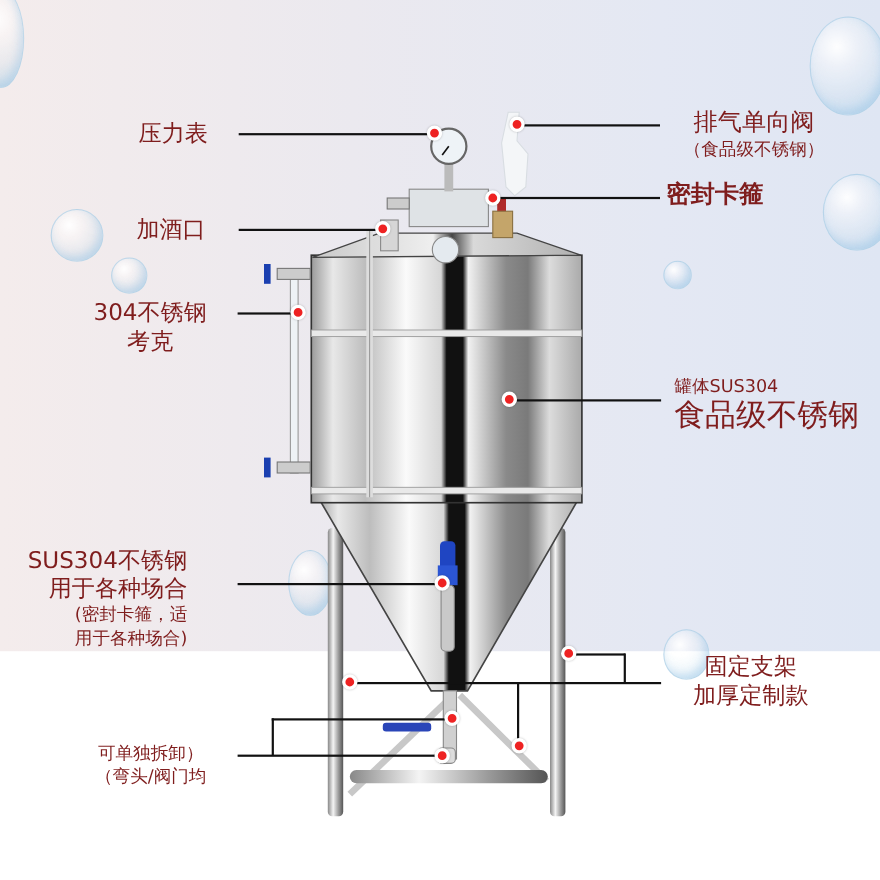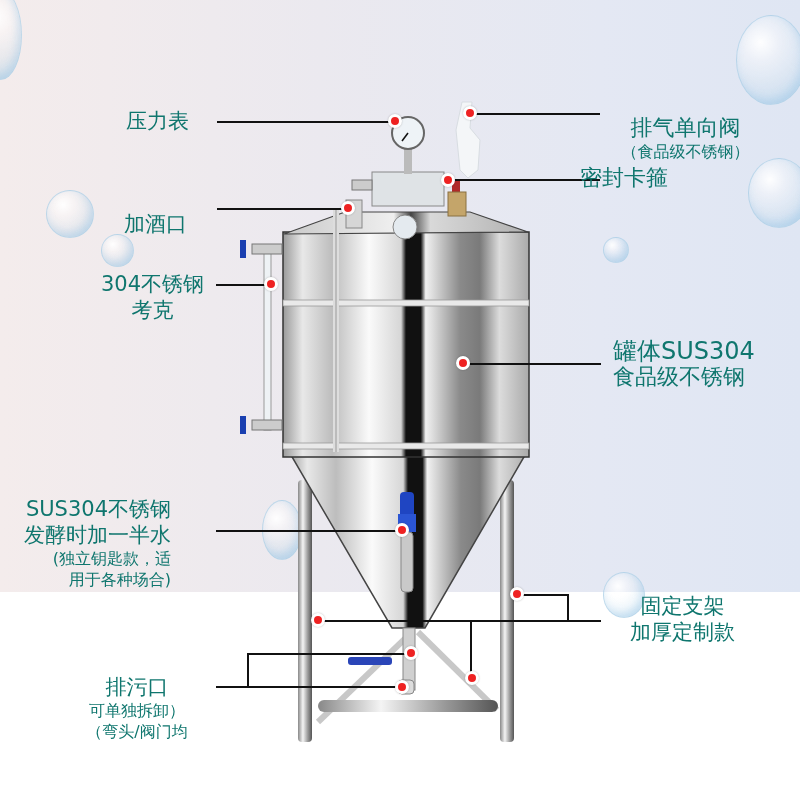"压力表" .label { color: #0f766e -> #7f1d1d }
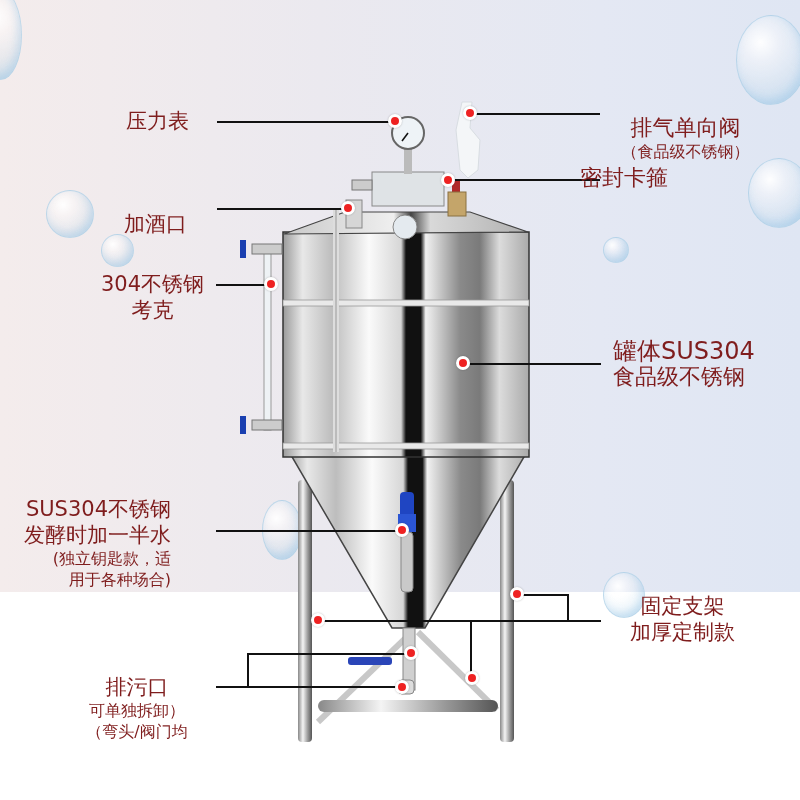"排气单向阀" div.label { margin-top: 16px -> none }
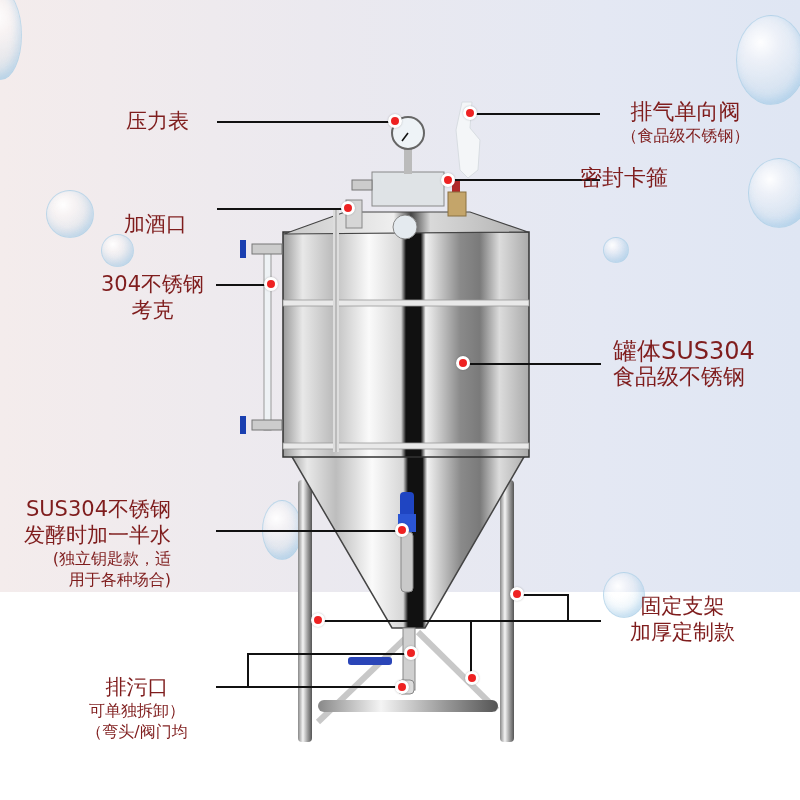"密封卡箍" div.label { font-weight: none -> bold; left: 580px -> 606px }
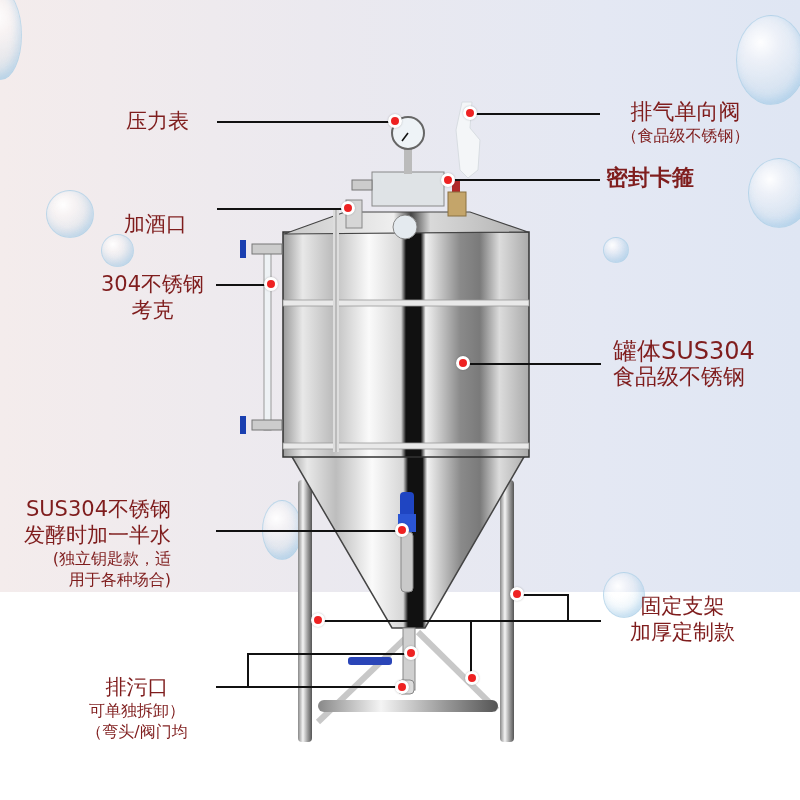"加酒口" div.label { top: 211px -> 195px }
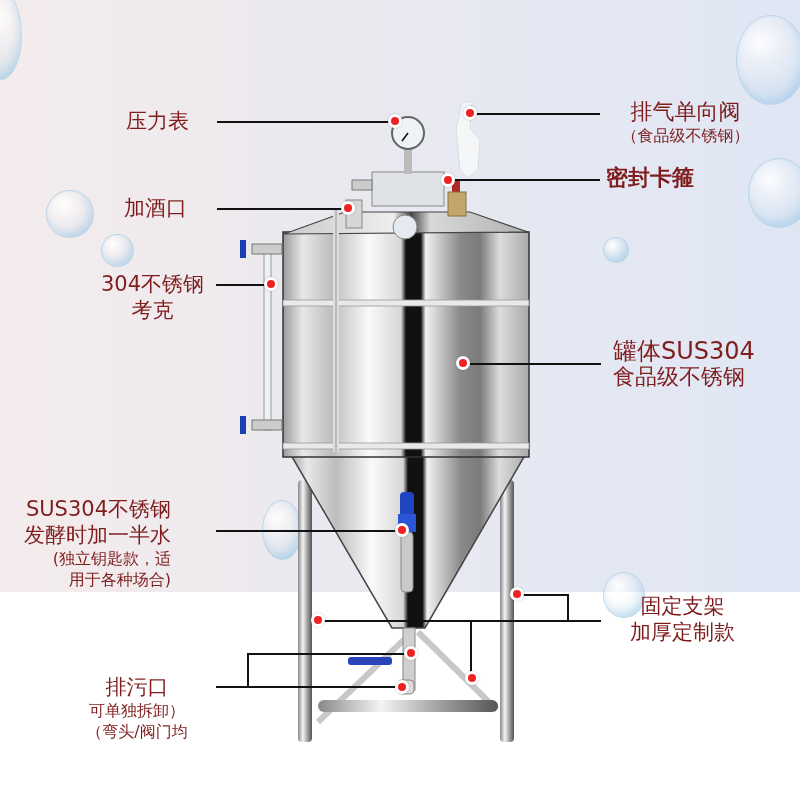"304不锈钢" div.label { left: 85px -> 69px }
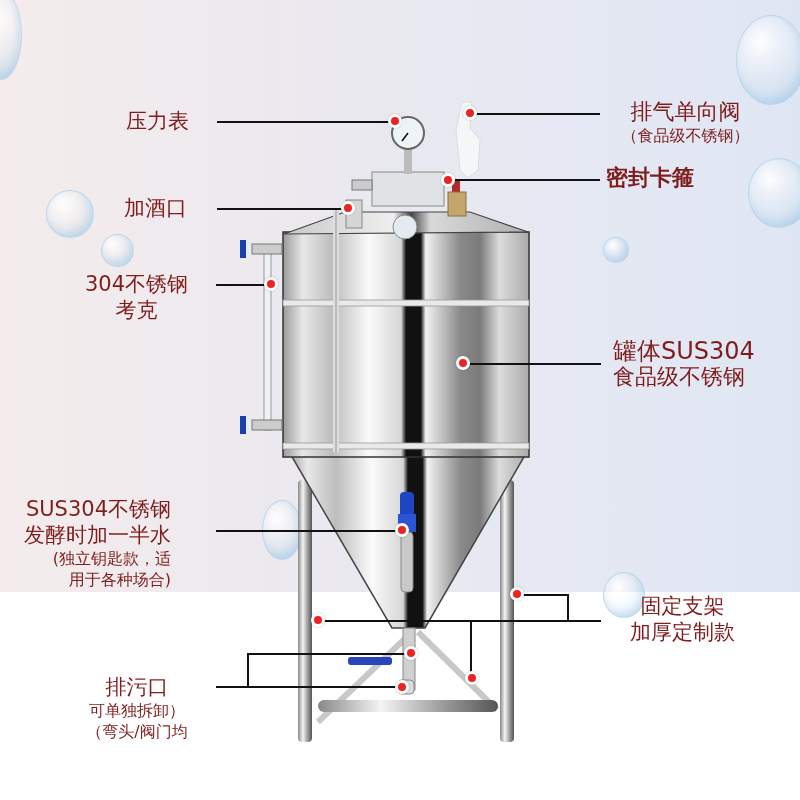"罐体SUS304" div { font-size: 24px -> 16px }
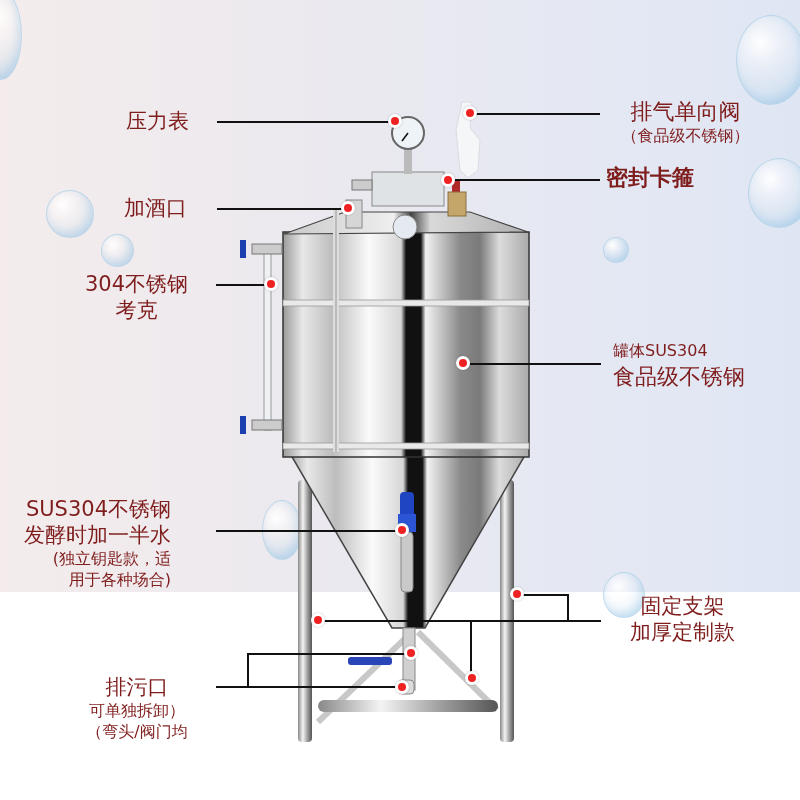"食品级不锈钢" div { font-size: 22px -> 28px }
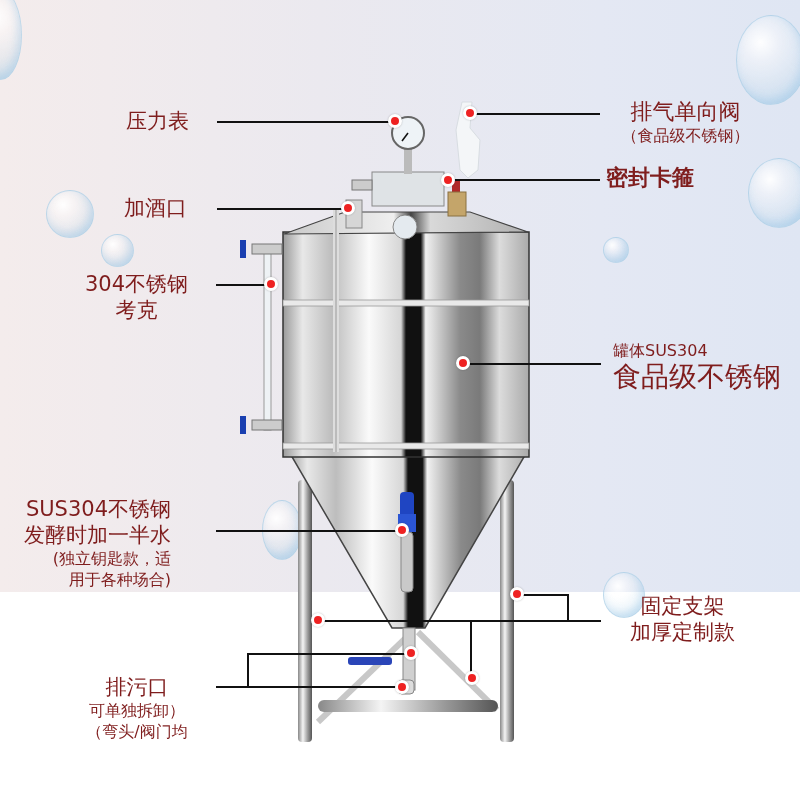"发酵时加一半水" div { text: 发酵时加一半水 -> 用于各种场合 }
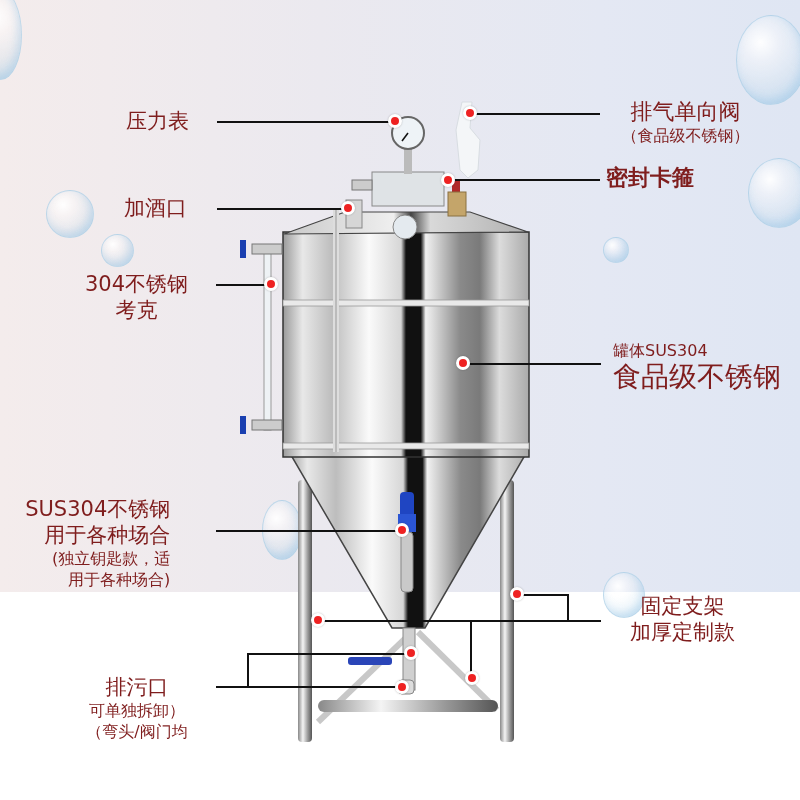"(独立钥匙款，适" div.sub { text: 独立钥匙款 -> 密封卡箍 }
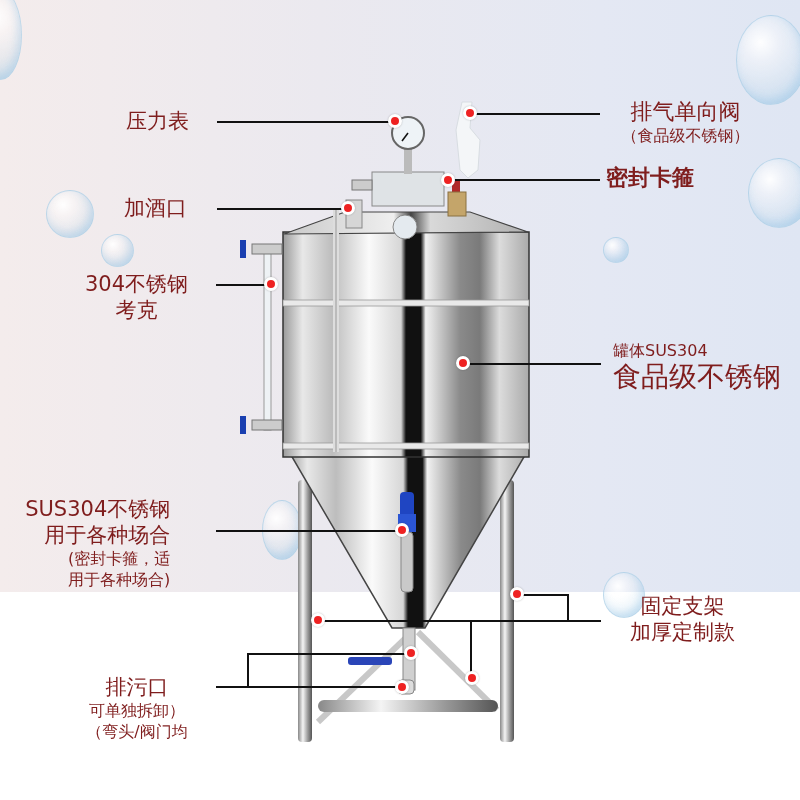"排污口" div { html: <div>排污口</div> -> none }
